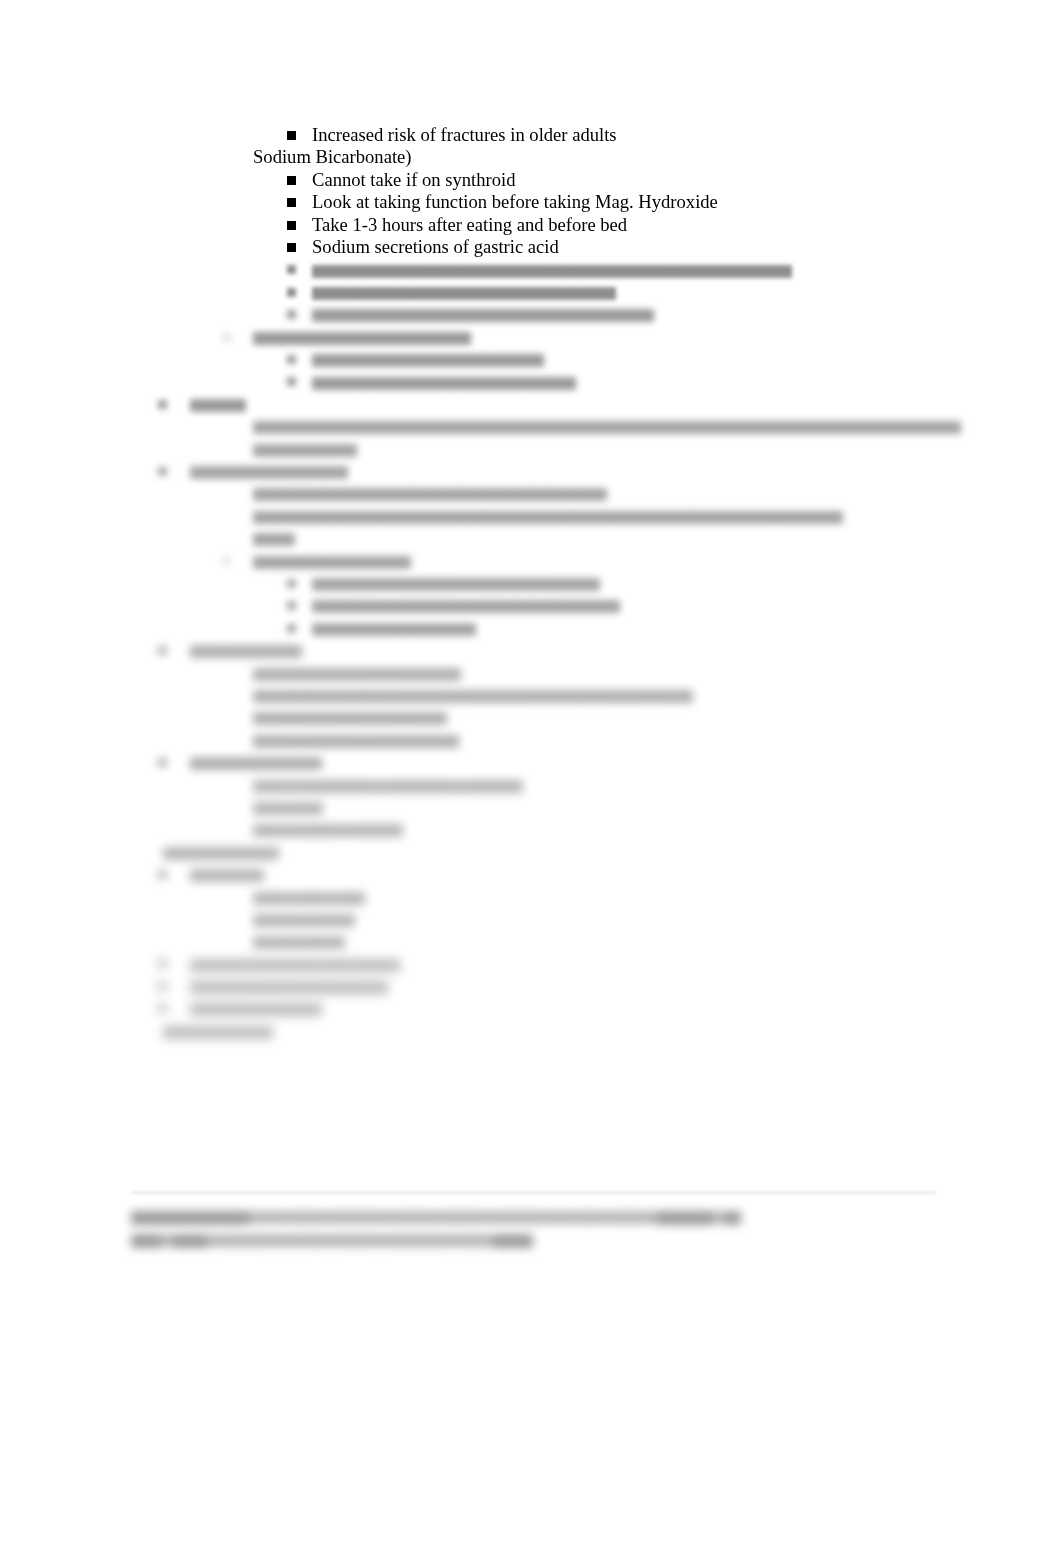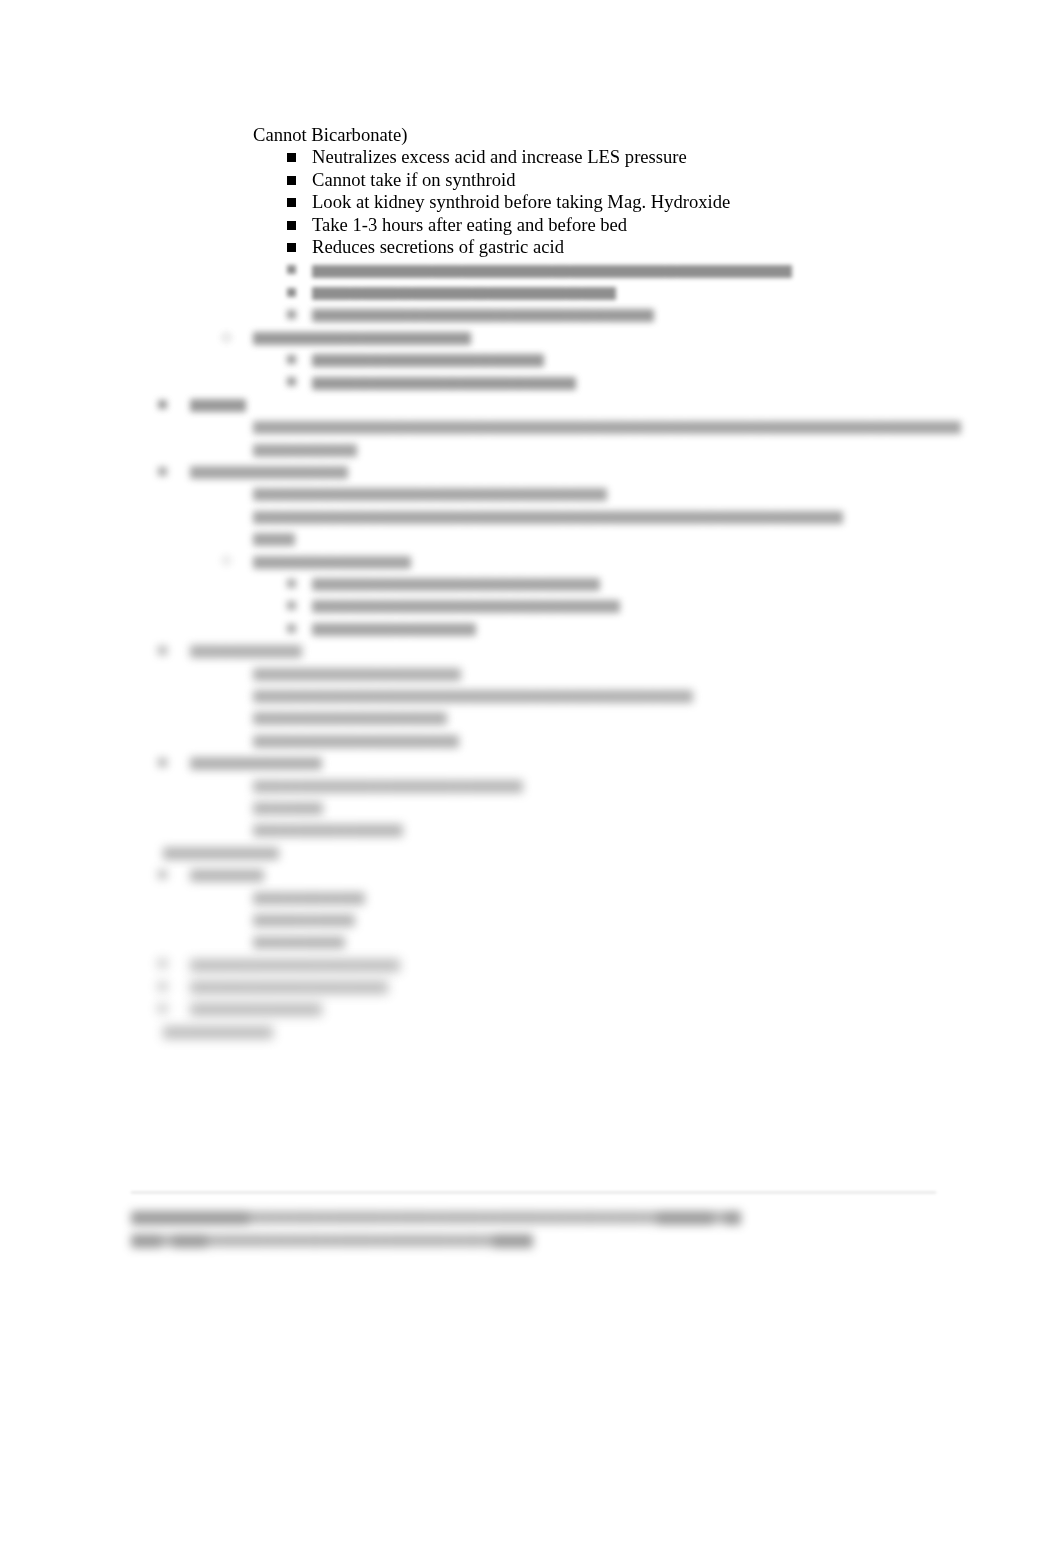"Increased risk of fractures in" div.line { html: none -> <div> <span></span> <span>Increased risk of fractures in older adults</span> </div> }
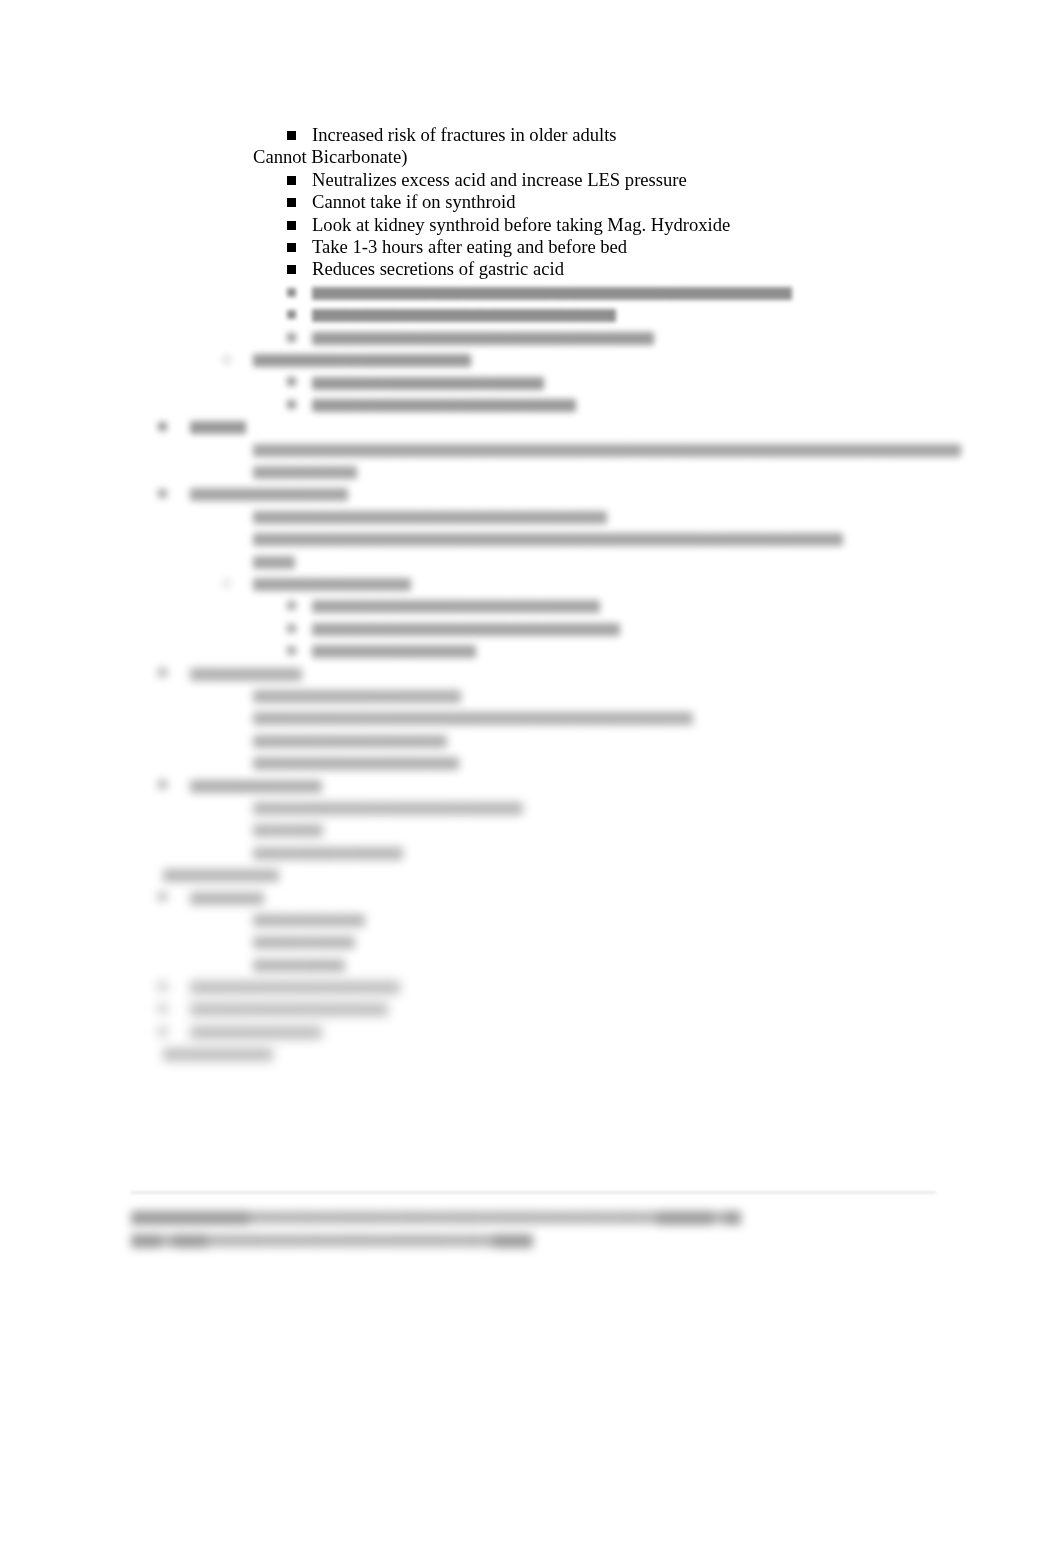"Cannot Bicarbonate)" span.text { text: Cannot -> Sodium }
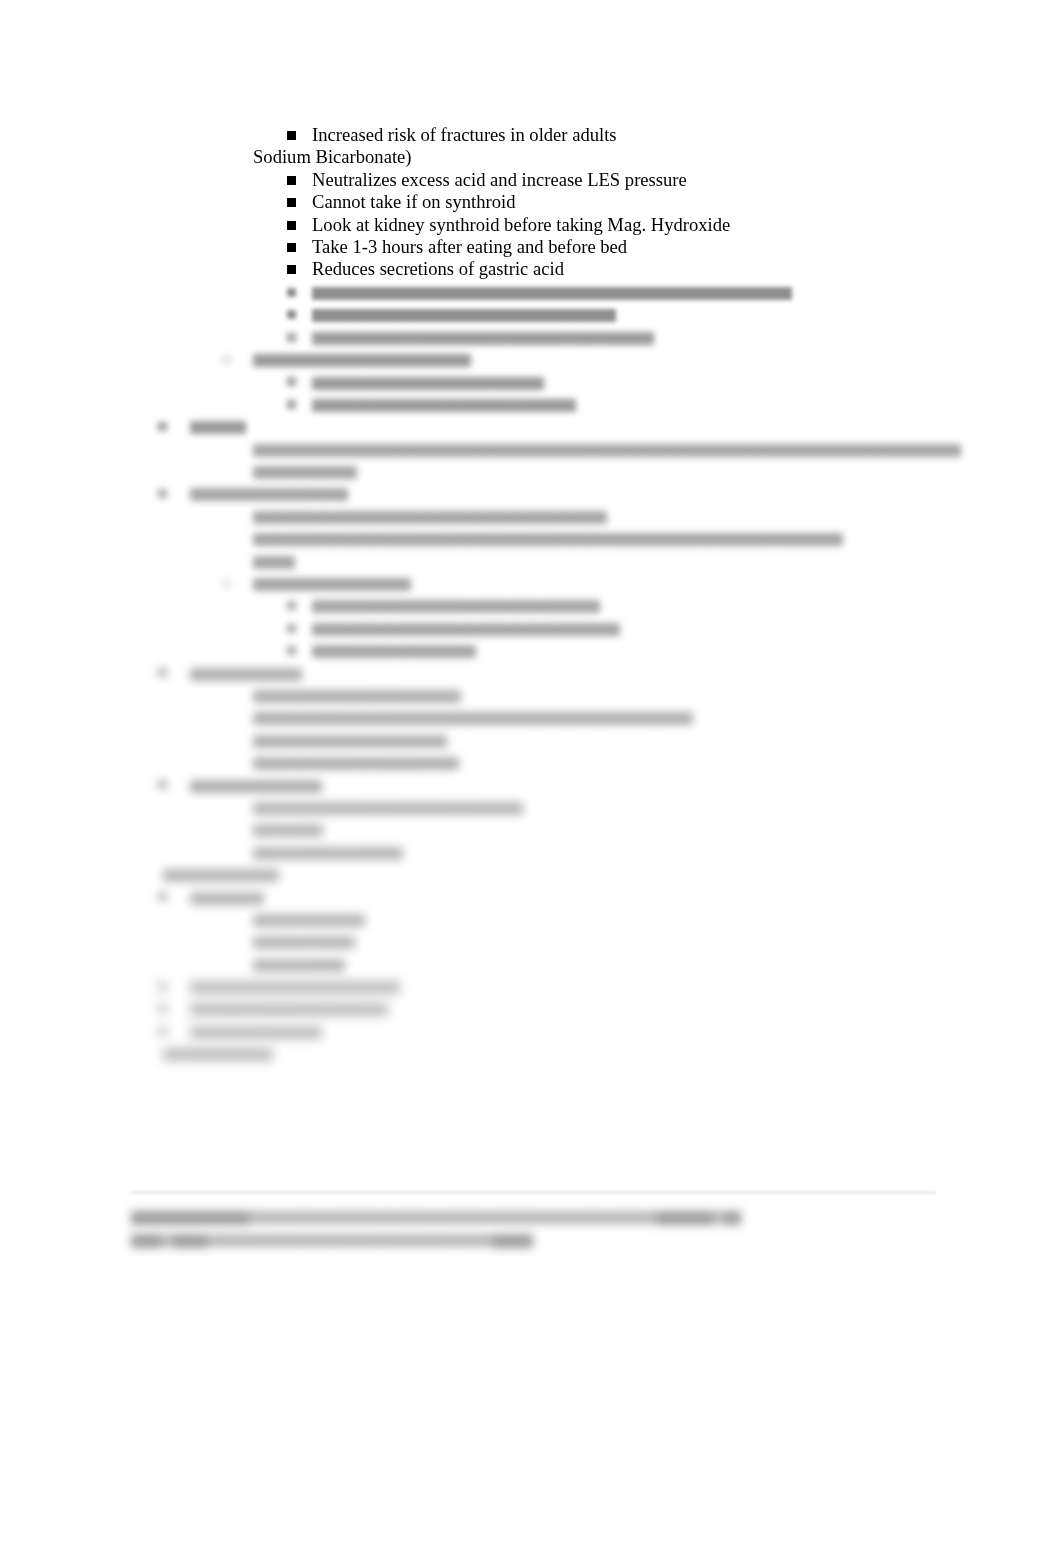"Neutralizes excess acid and increase" div.line { html: <div> <span></span> <span>Neutralizes excess acid and increase LES pressure</span> </div> -> none }
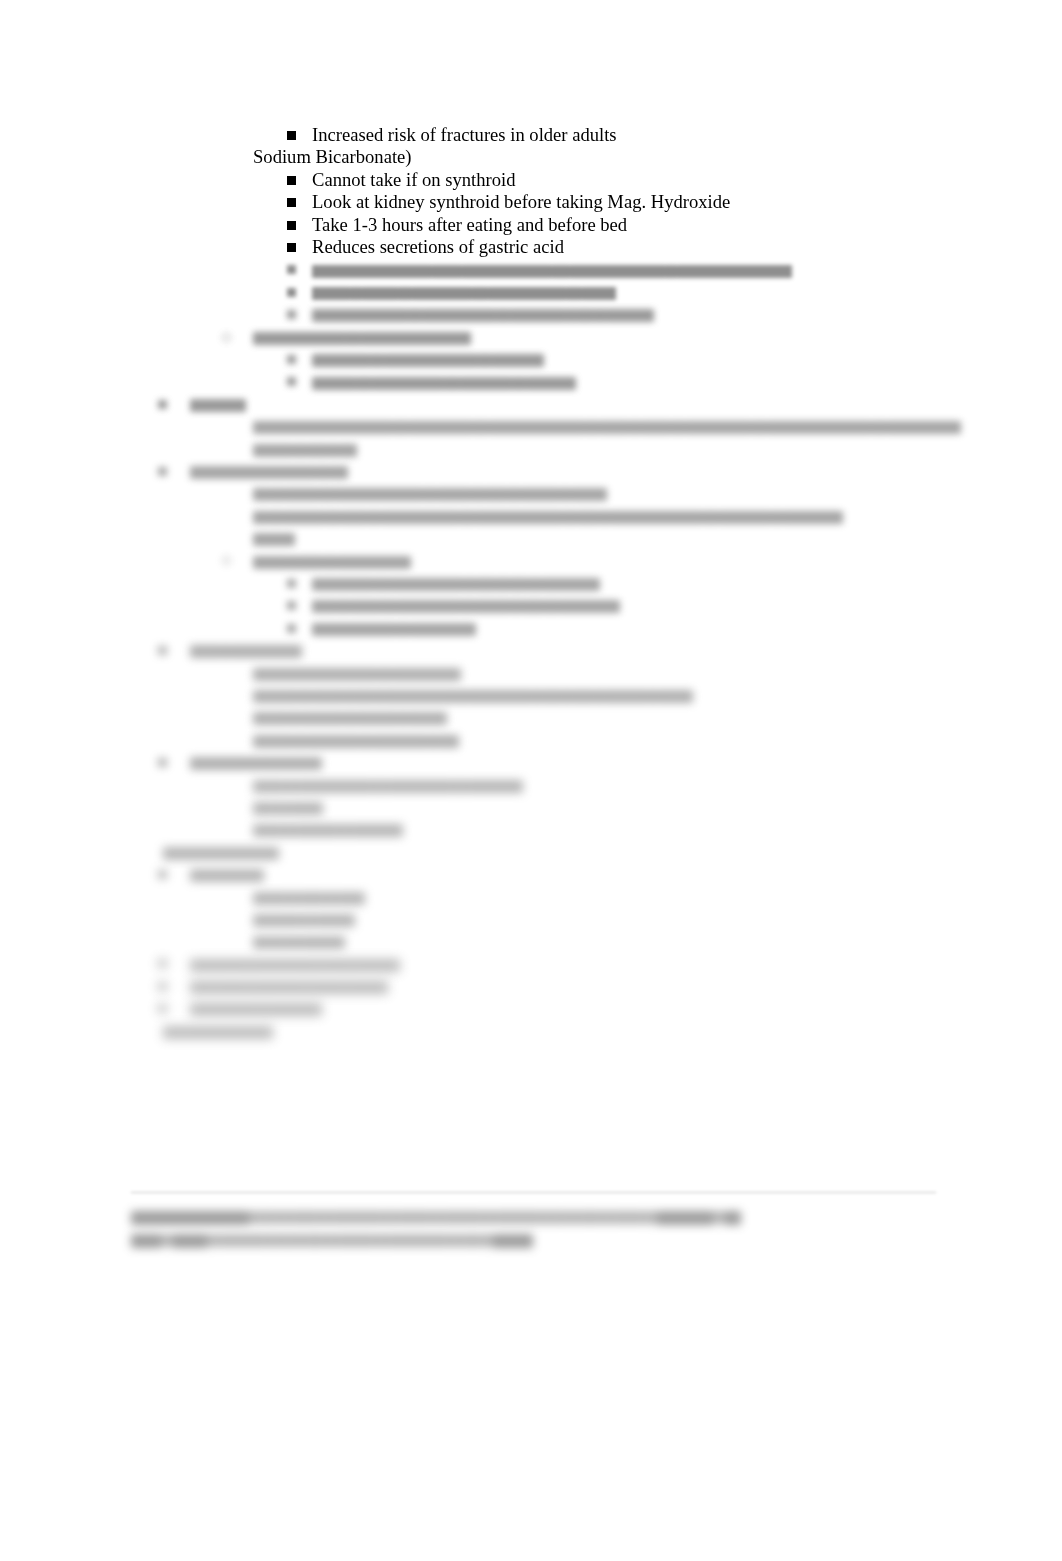"Look at kidney synthroid before" span.text { text: kidney synthroid -> taking function }
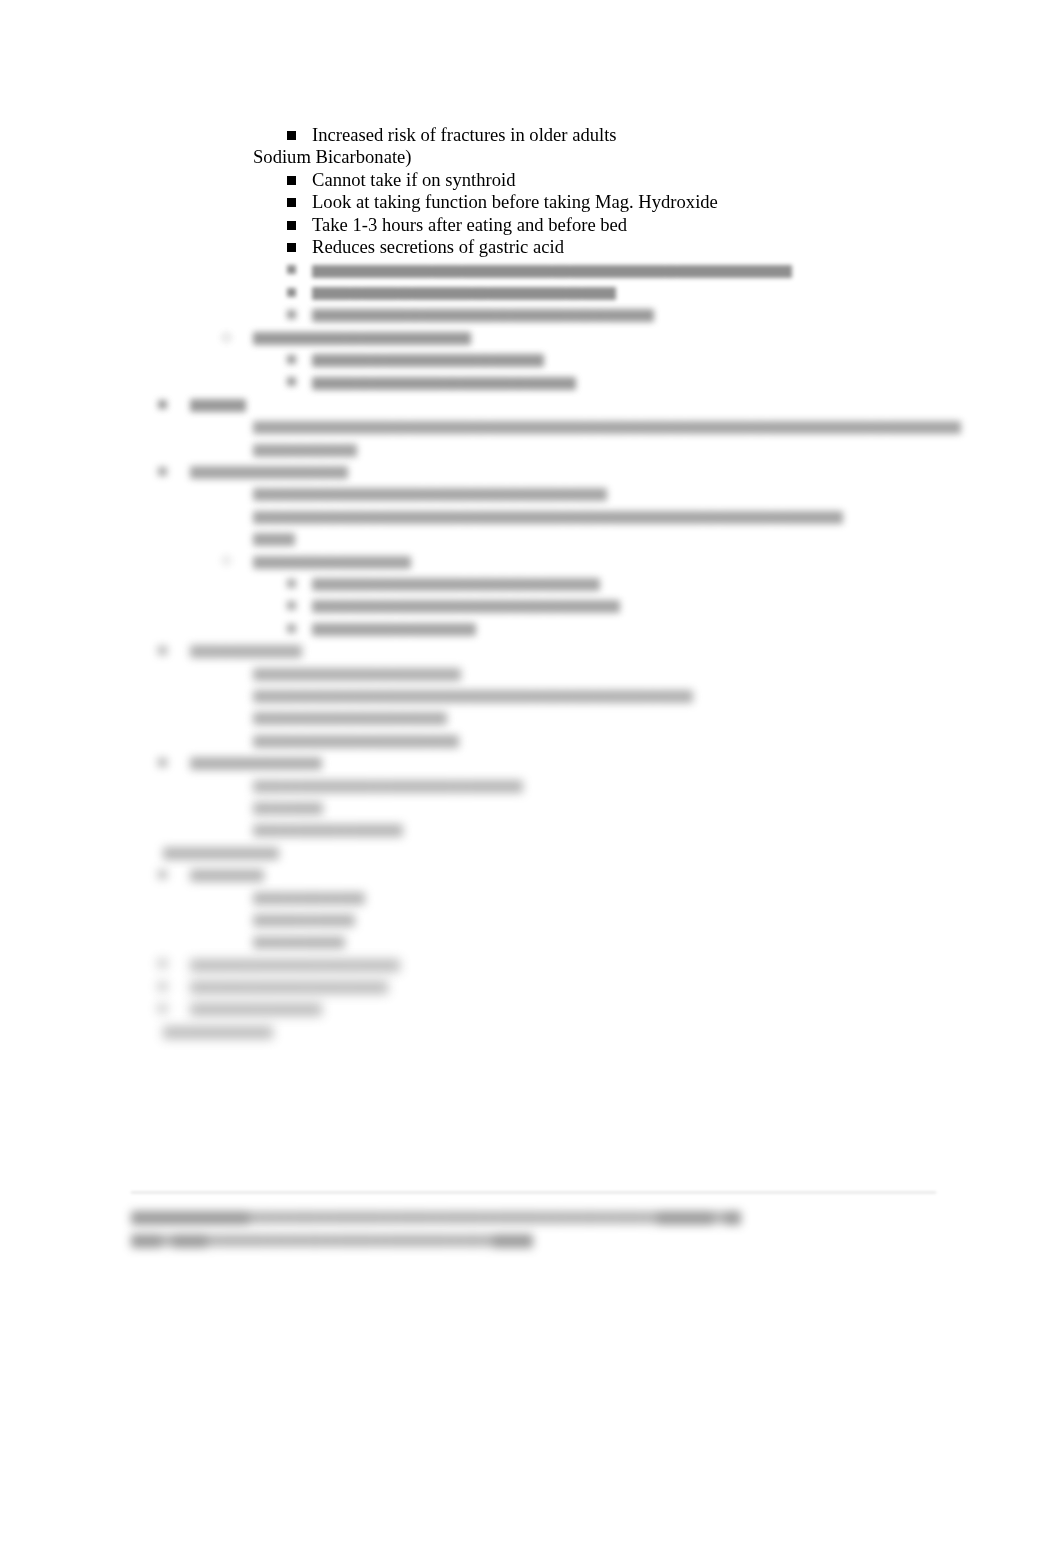"Reduces secretions of gastric acid" span.text { text: Reduces -> Sodium }
